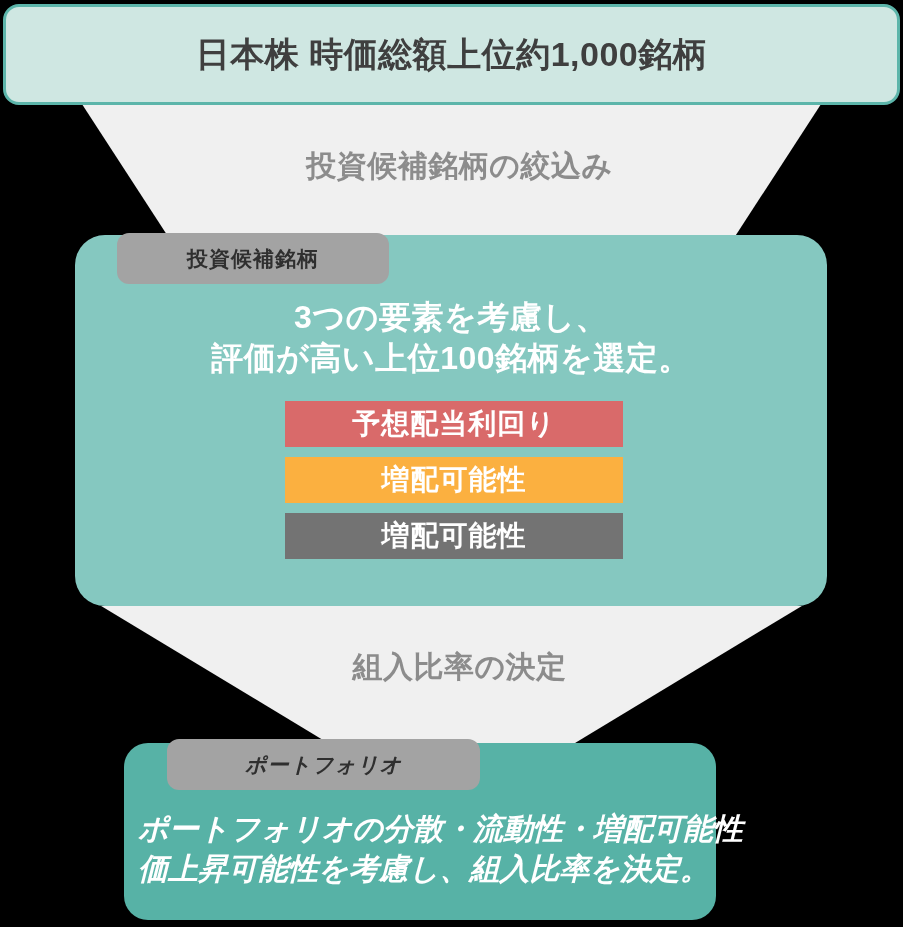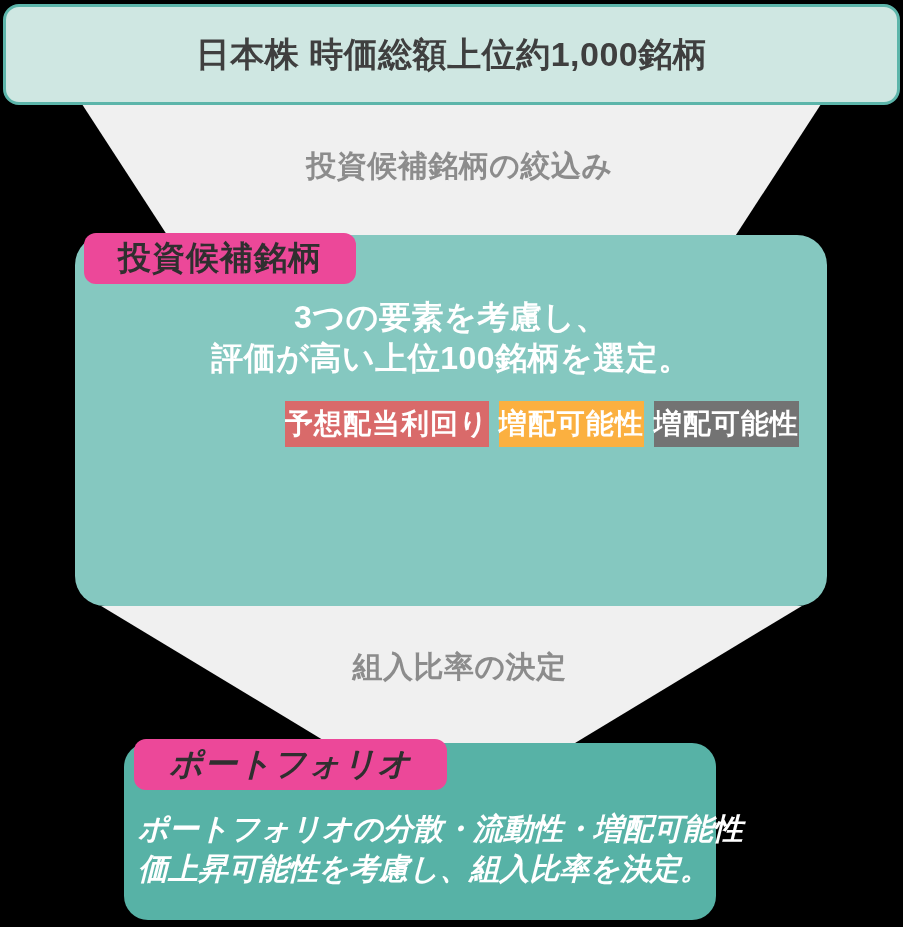"投資候補銘柄" .pill { background: #ec4899 -> #a3a3a3; font-size: 33px -> 21px; margin-left: none -> 33px }
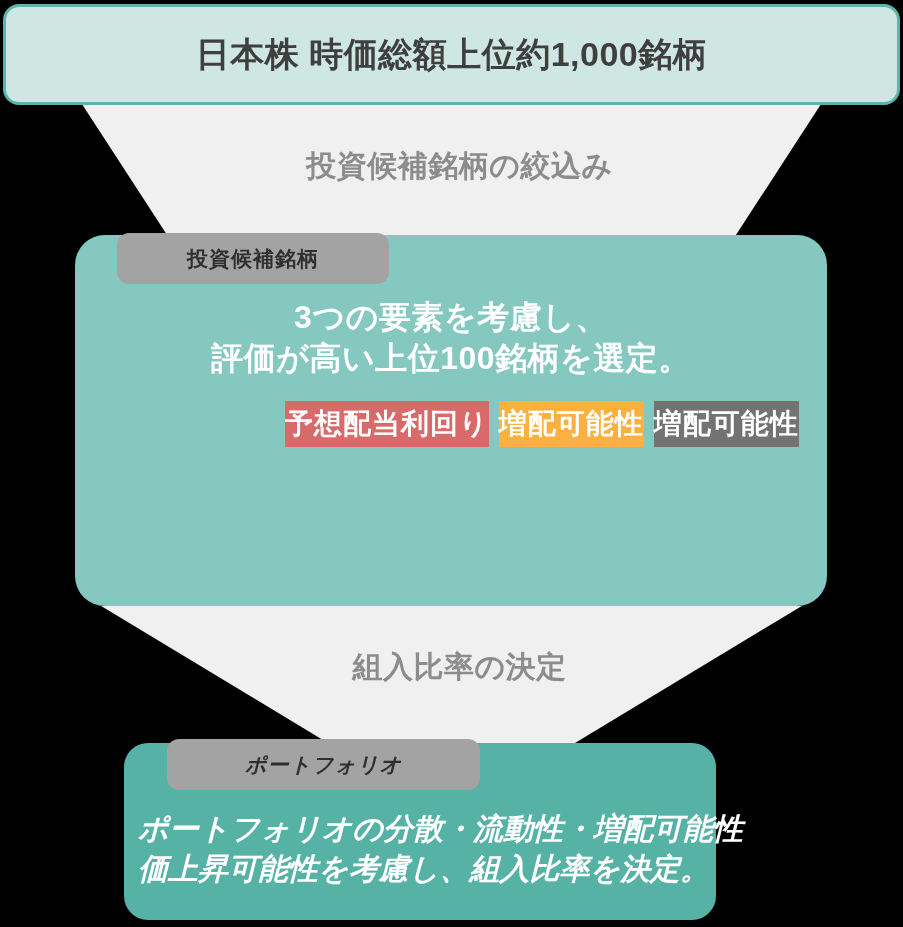"予想配当利回り" #factor-bars { flex-direction: none -> column }
